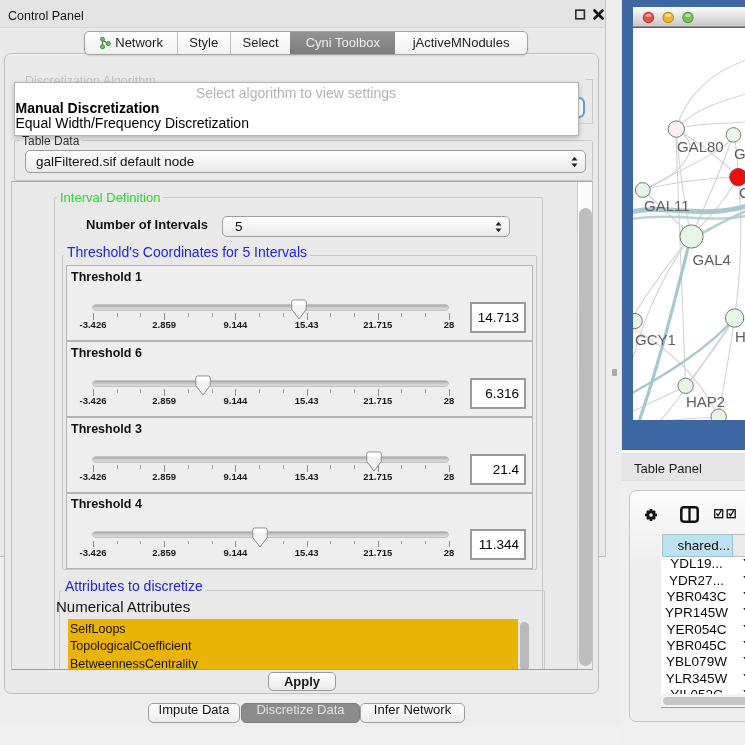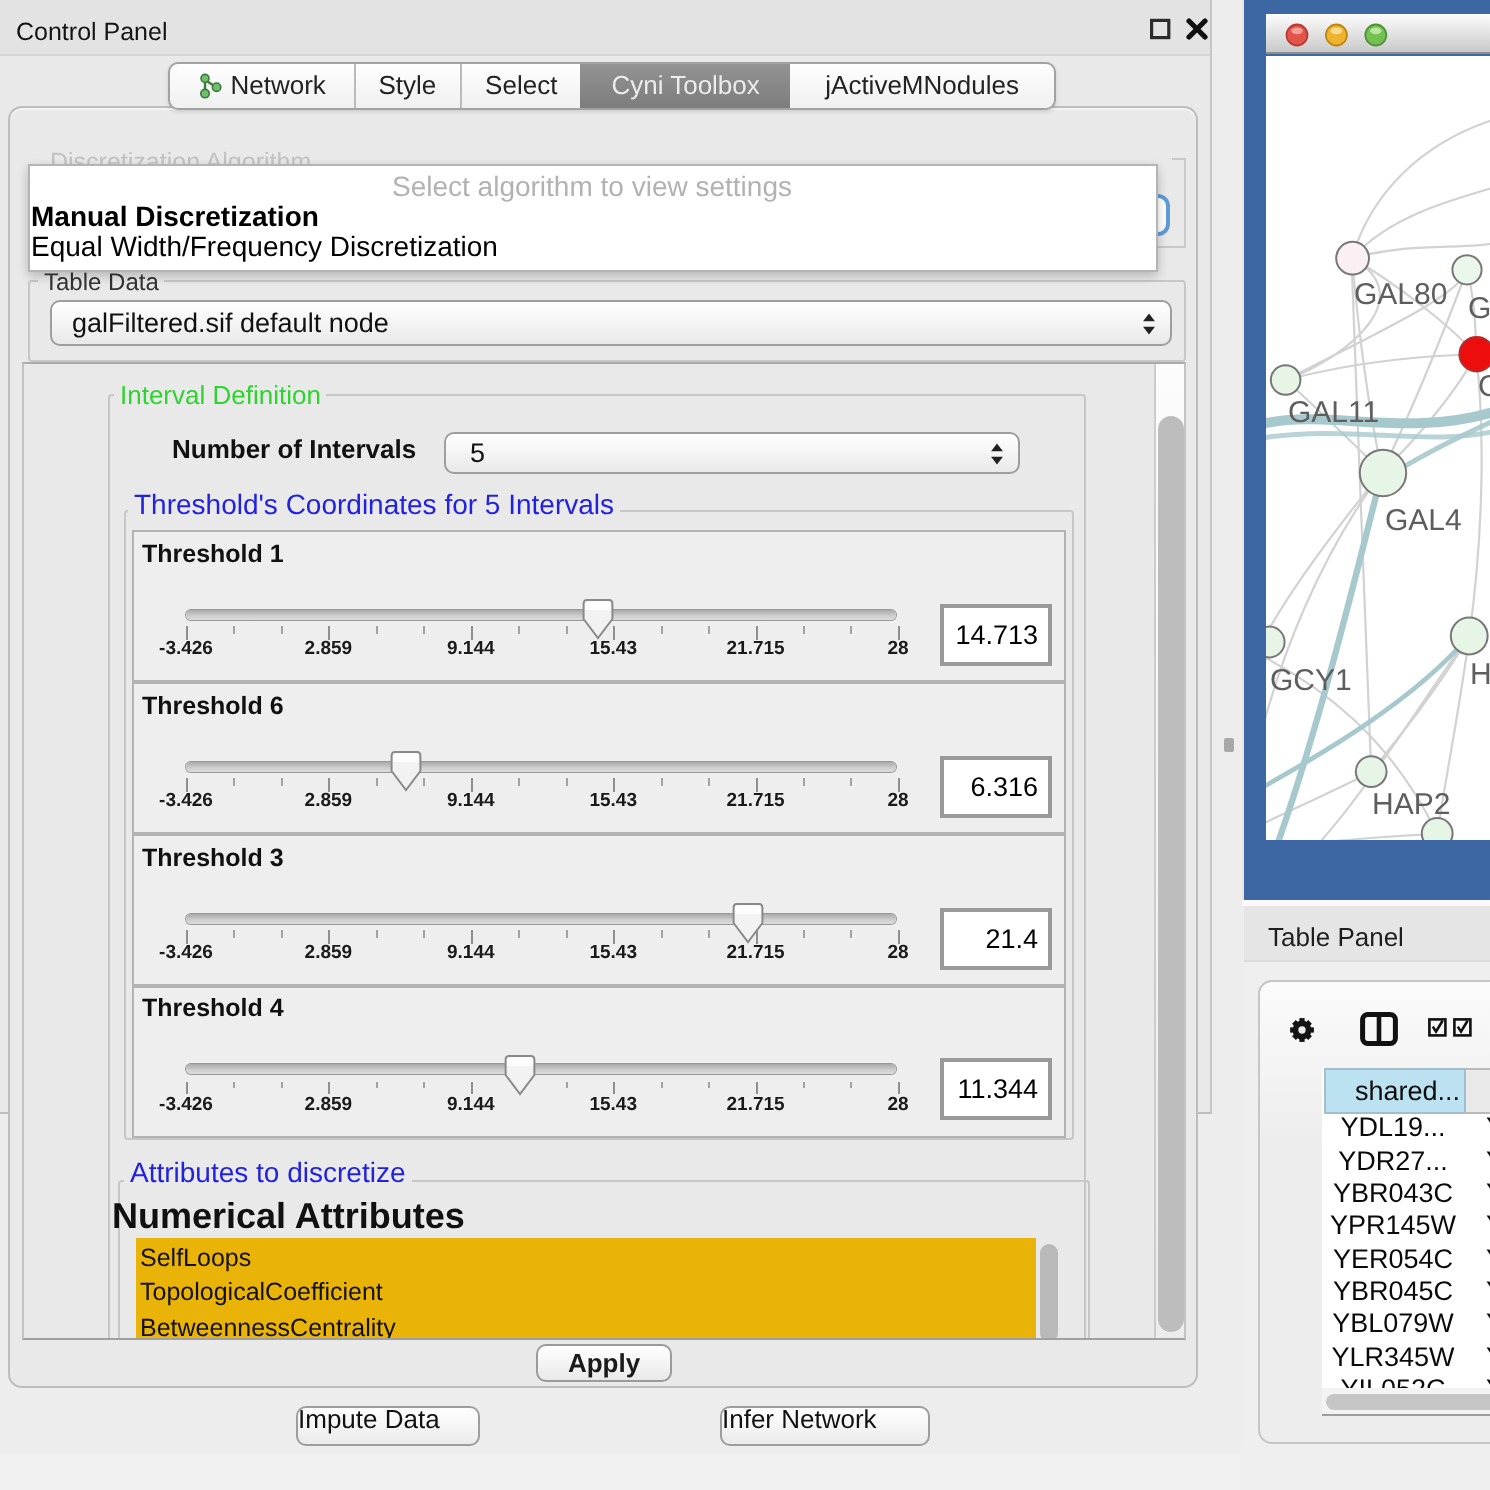"Numerical Attributes" div.abs { font-size: 18px -> 15px; font-weight: bold -> normal }
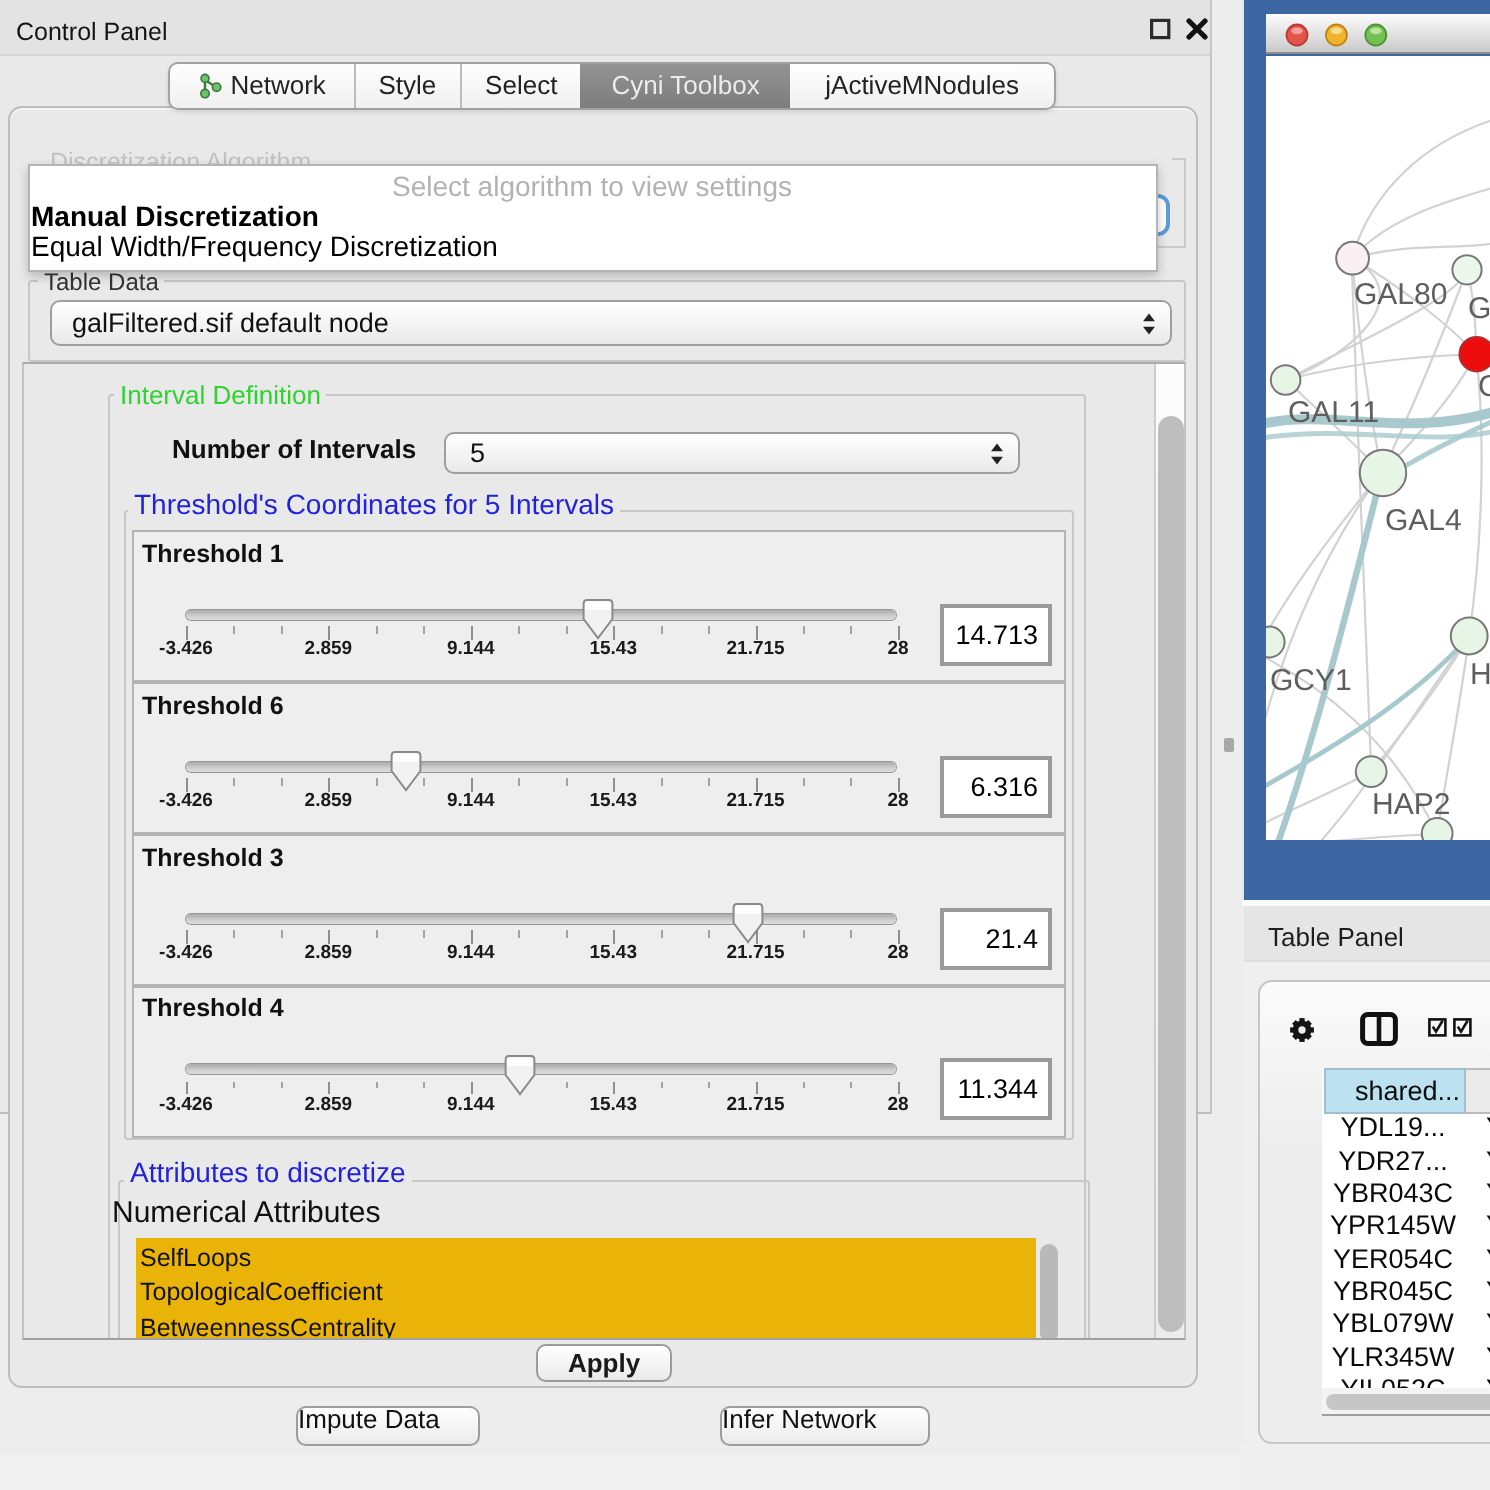"Impute Data" .btab { text-align: none -> center }
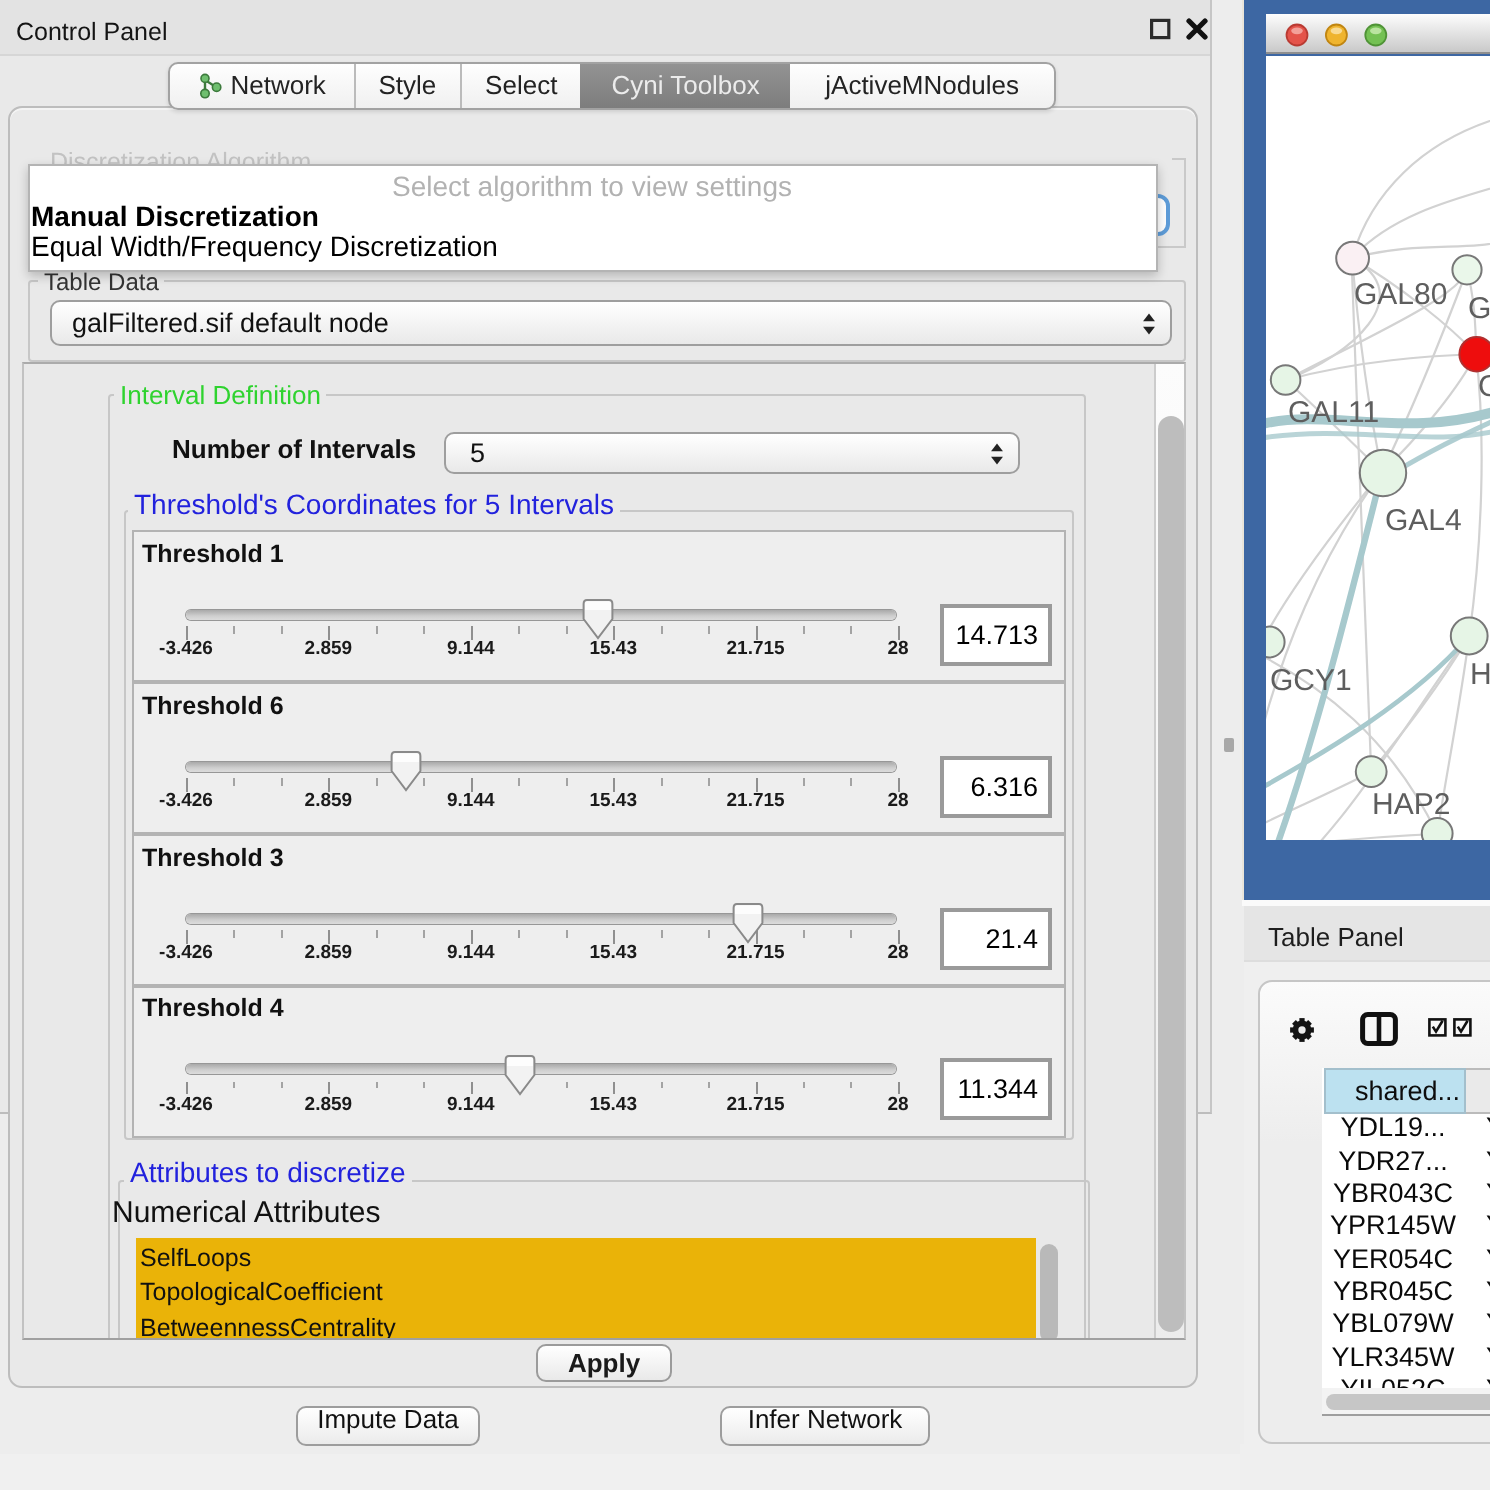"Discretize Data" div.btab { html: none -> <div>Discretize Data</div> }
